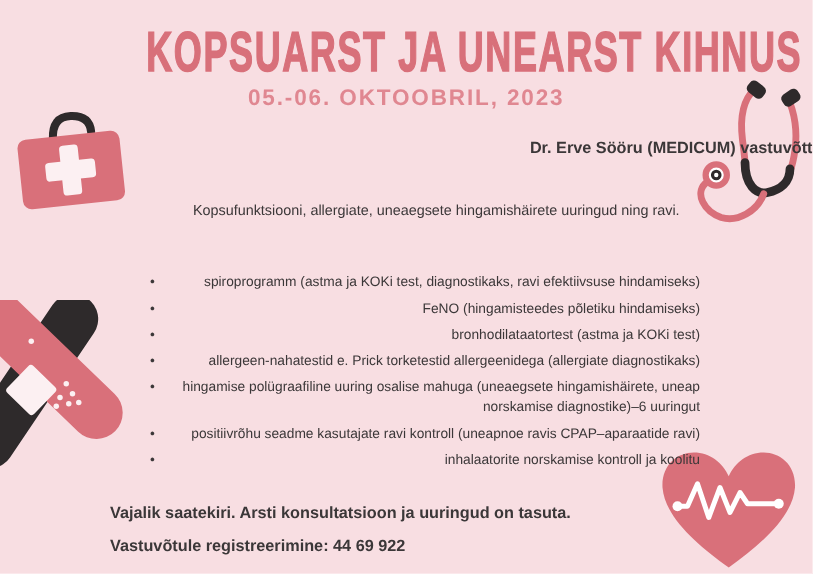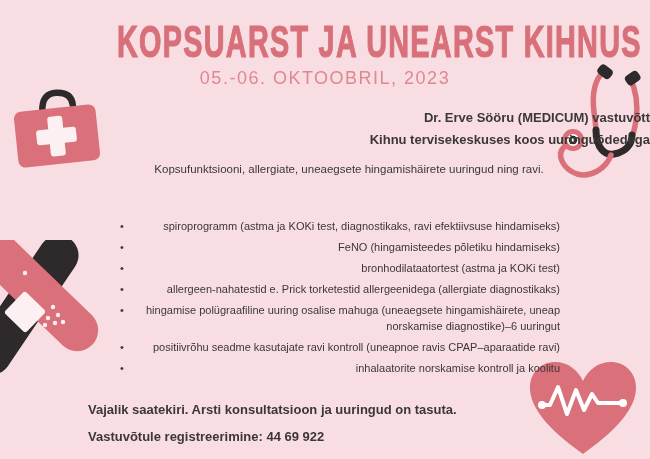"05.-06. OKTOOBRIL, 2023" .date { font-weight: normal -> bold }
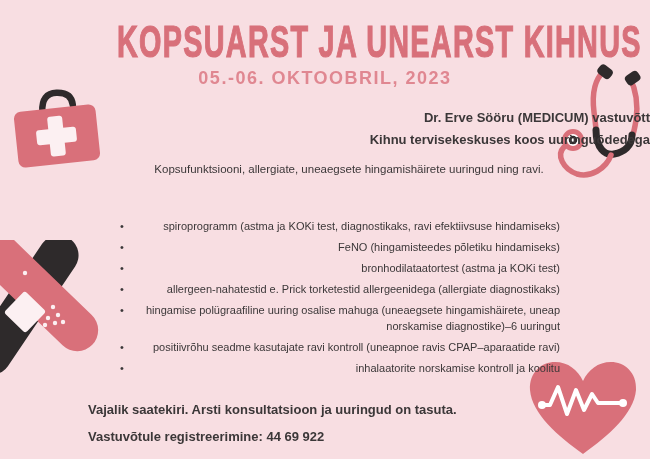"Kihnu tervisekeskuses koos" div { html: <div>Kihnu tervisekeskuses koos uuringuõdedega</div> -> none }
